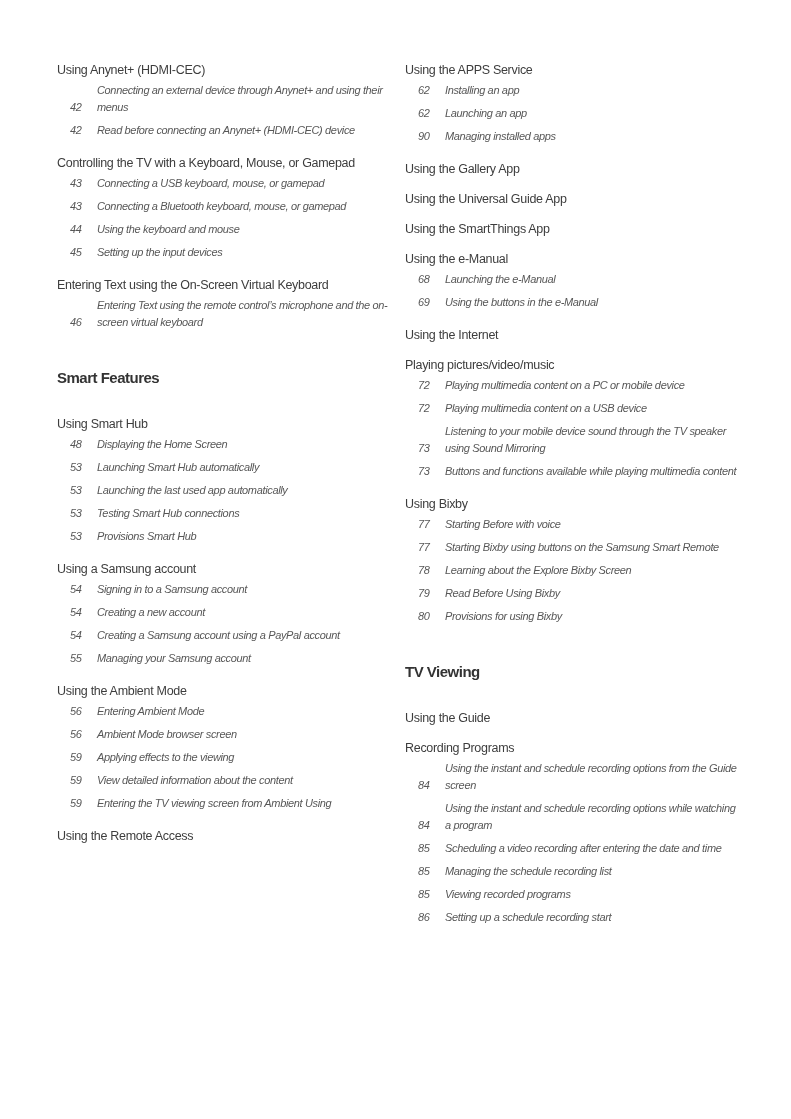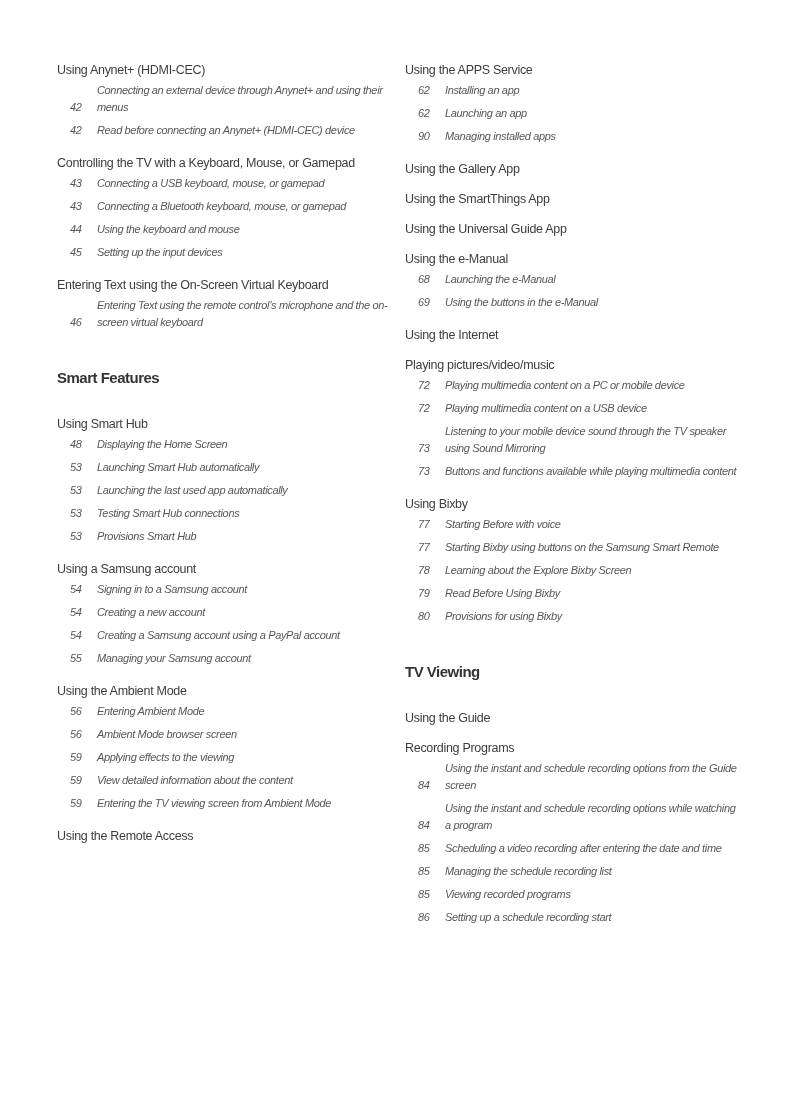"Using the SmartThings App" div.toc-section { order: before "Using the Universal Guide App" -> after "Using the Universal Guide App" }
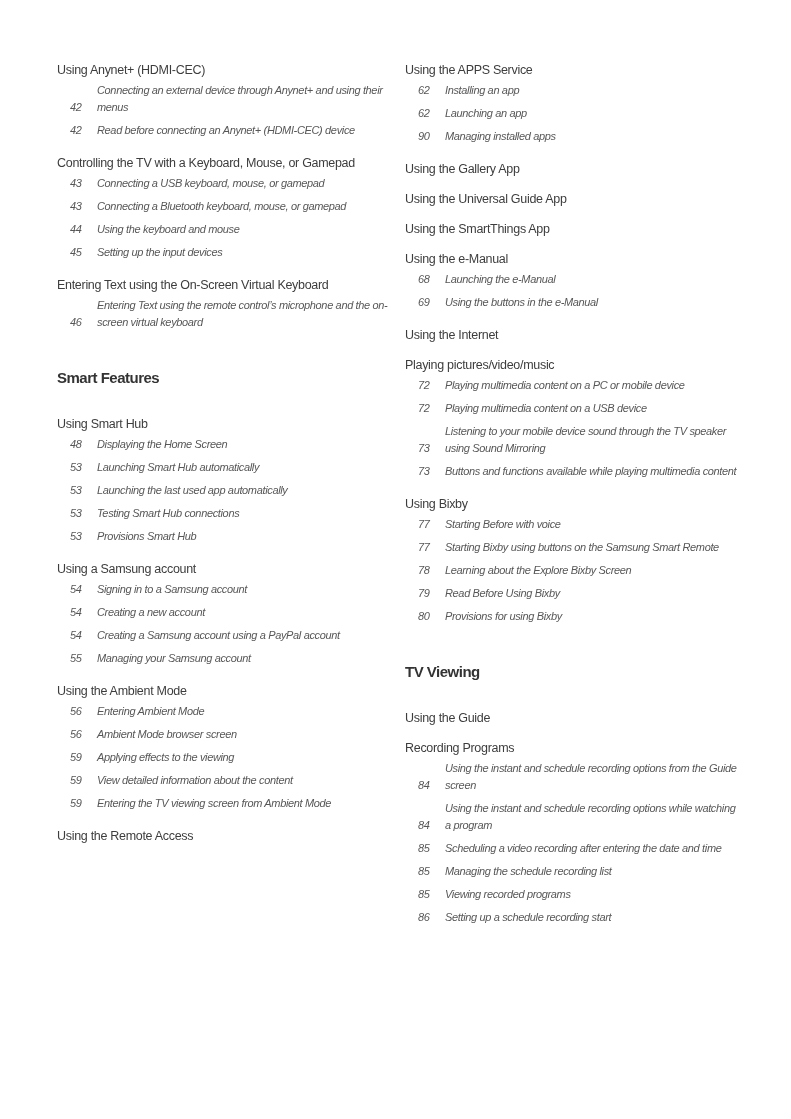"Entering the TV viewing screen" span.txt { text: Mode -> Using }
